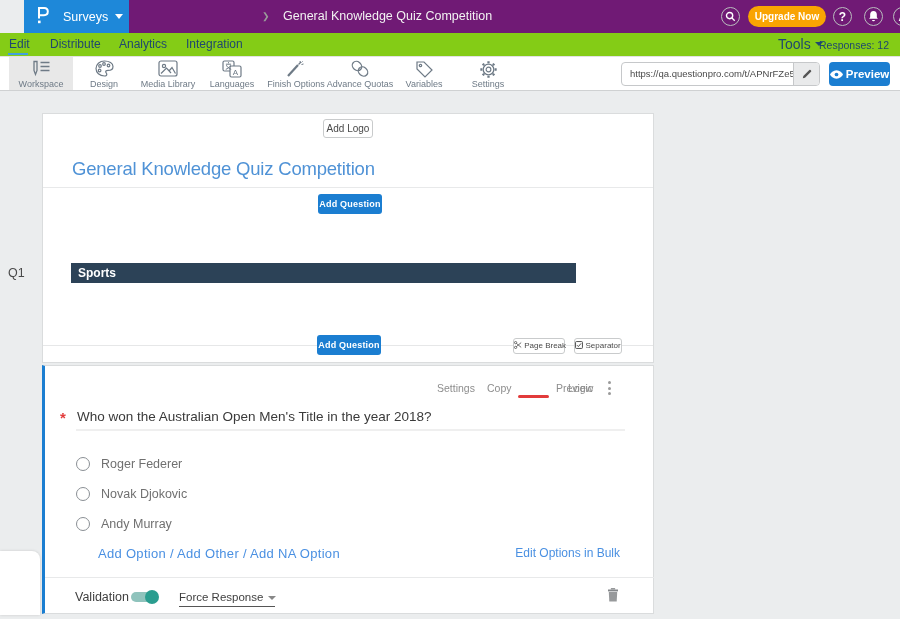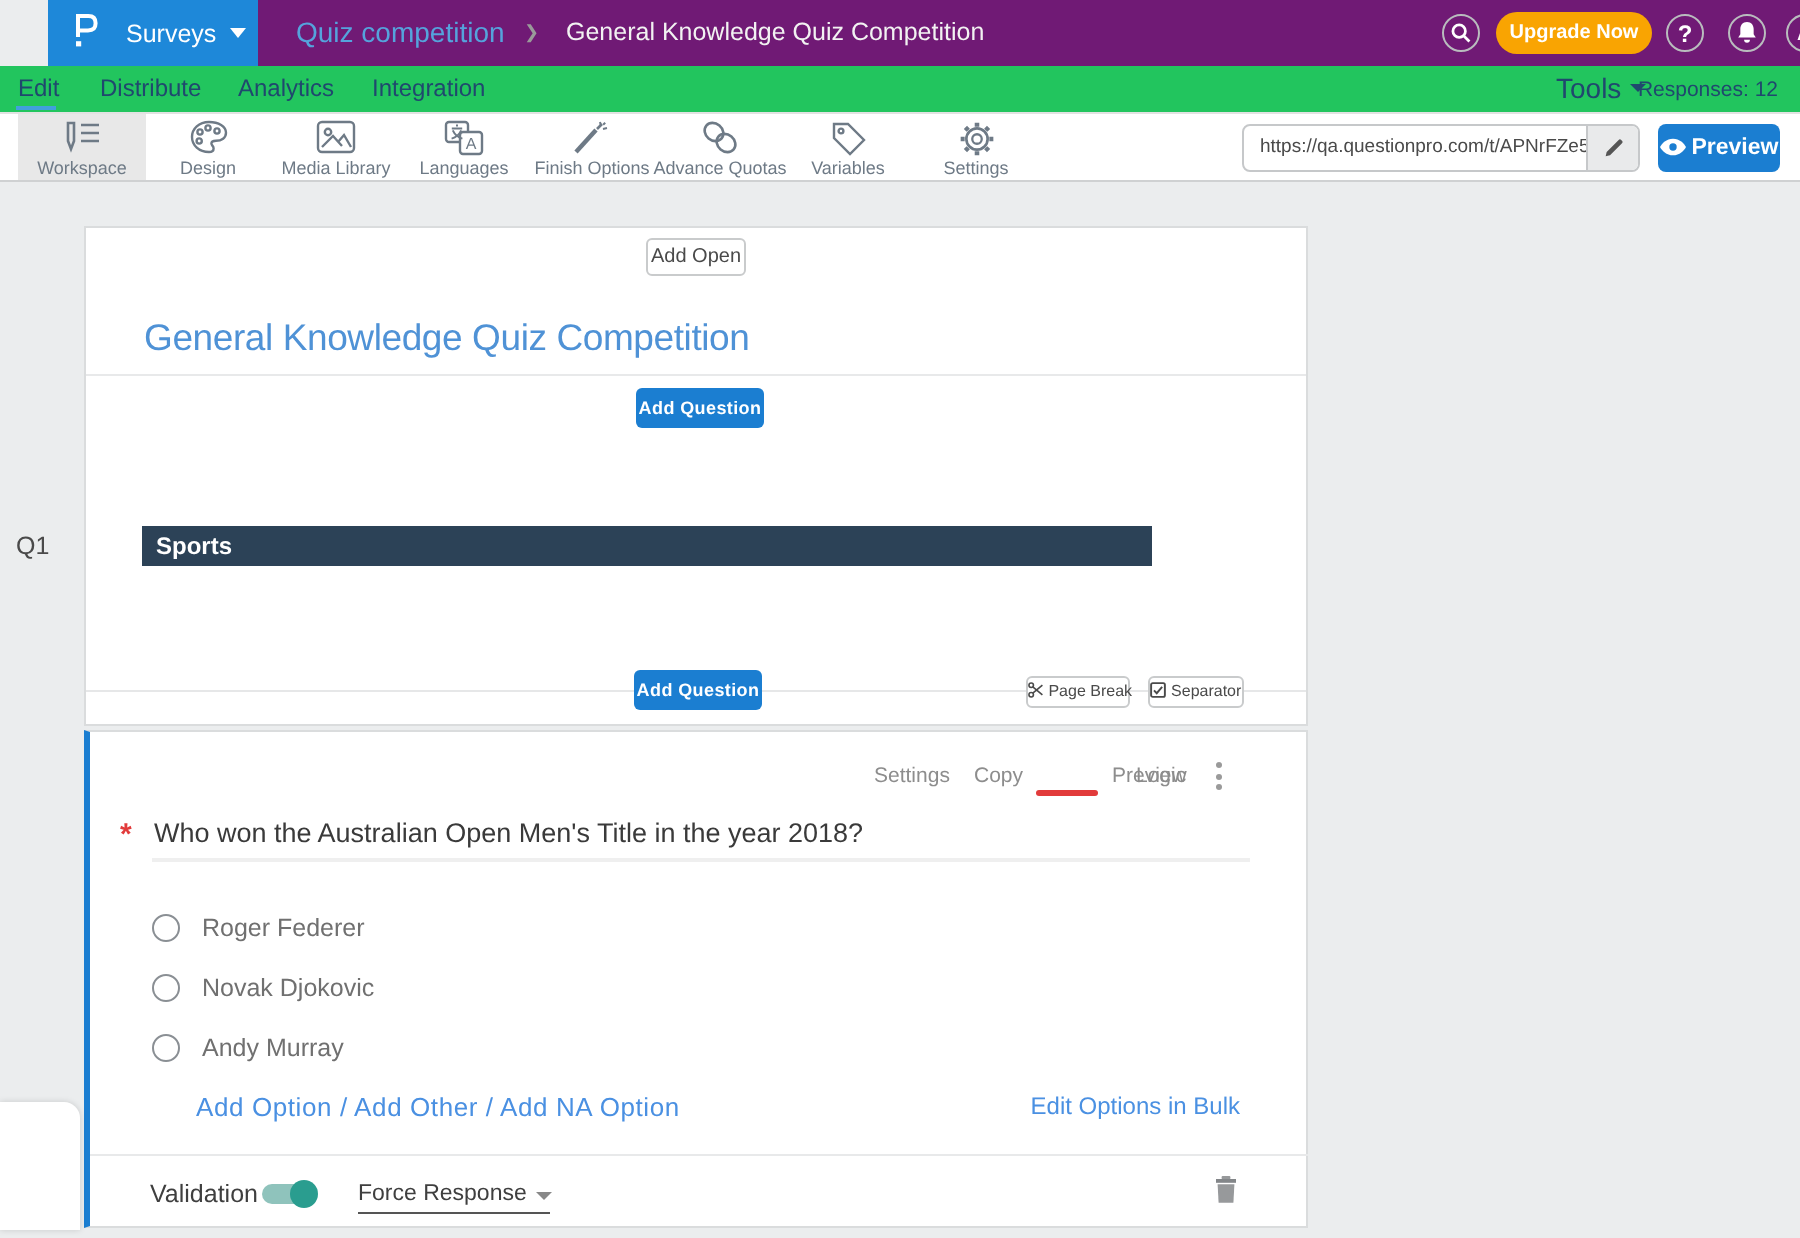"Quiz competition" div.abs { html: <div>Quiz competition</div> -> none }
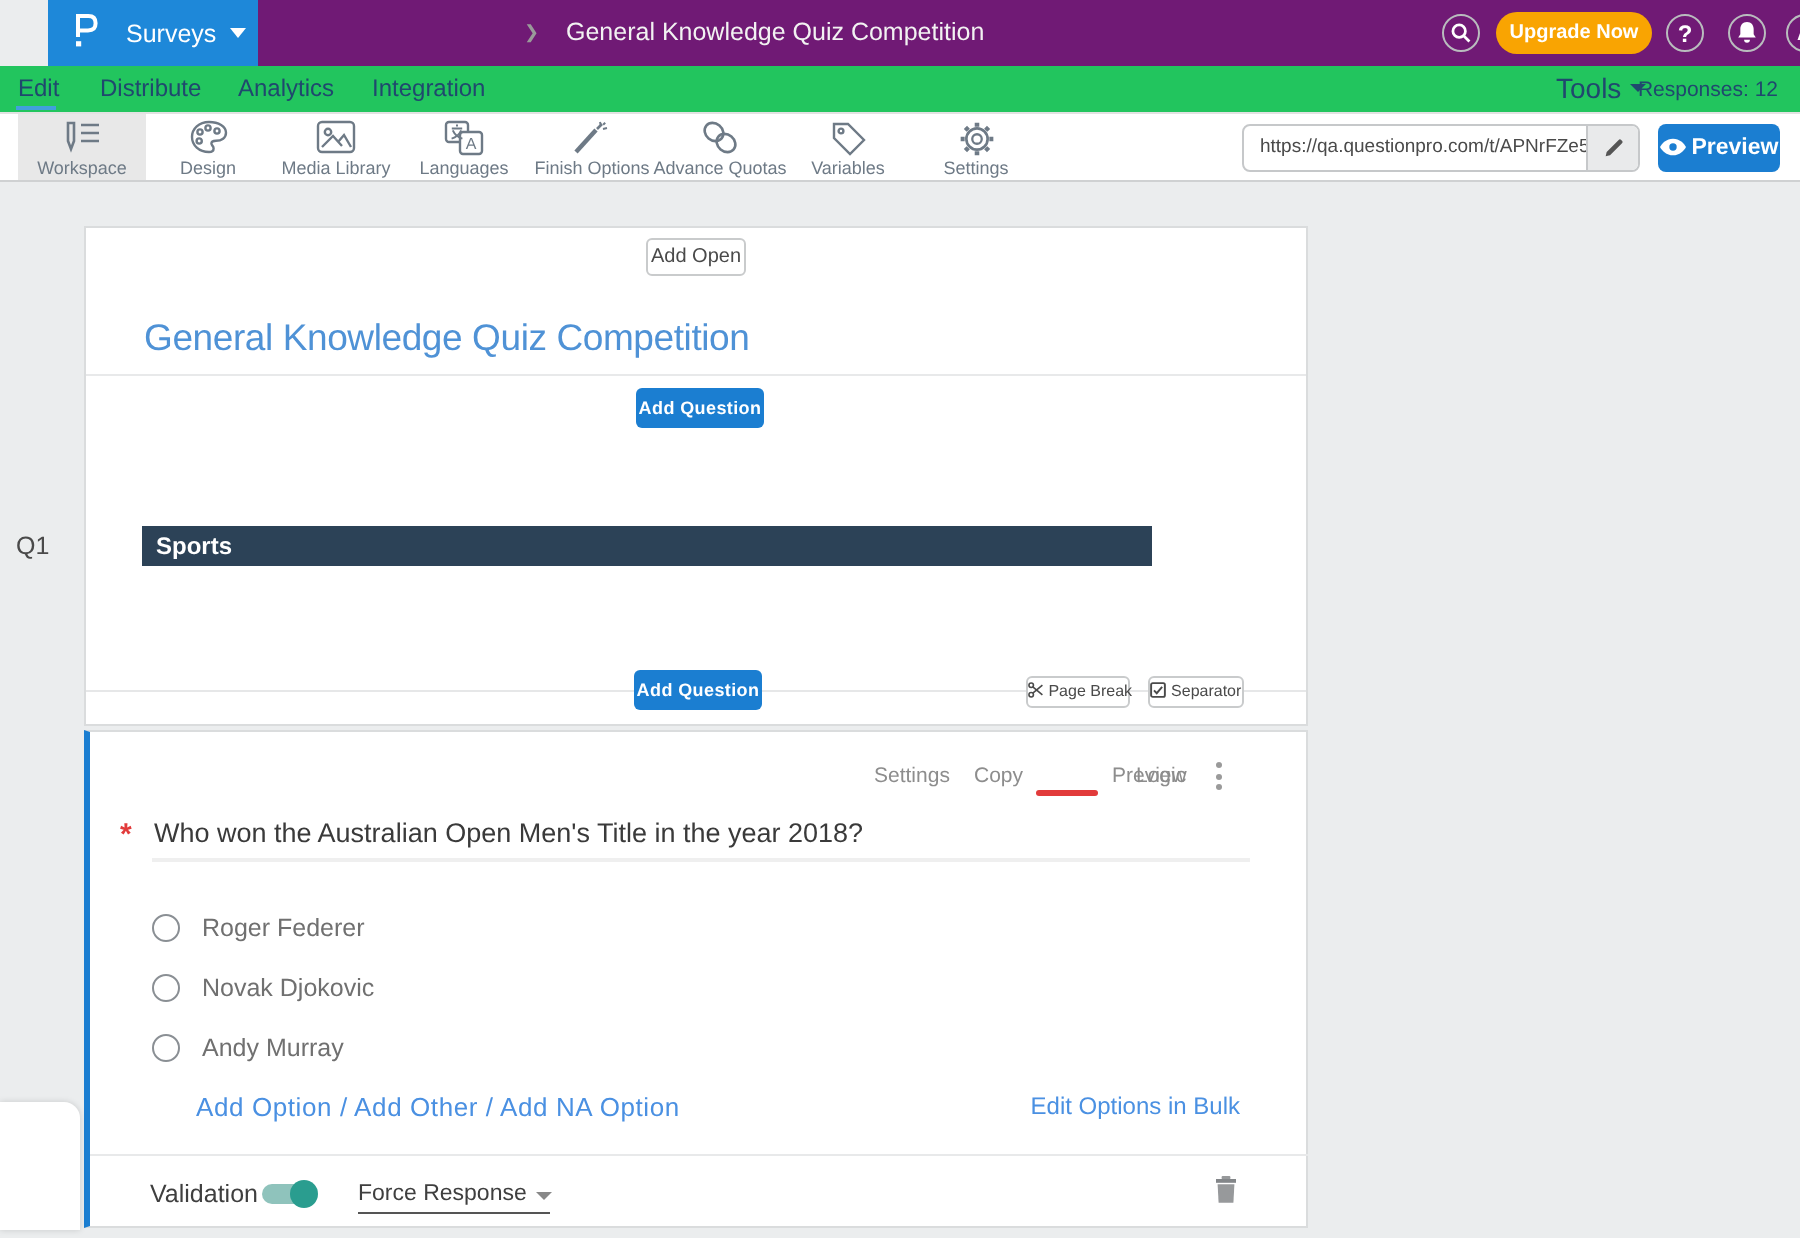"Edit" #nav { background: #22c55e -> #84cc16 }
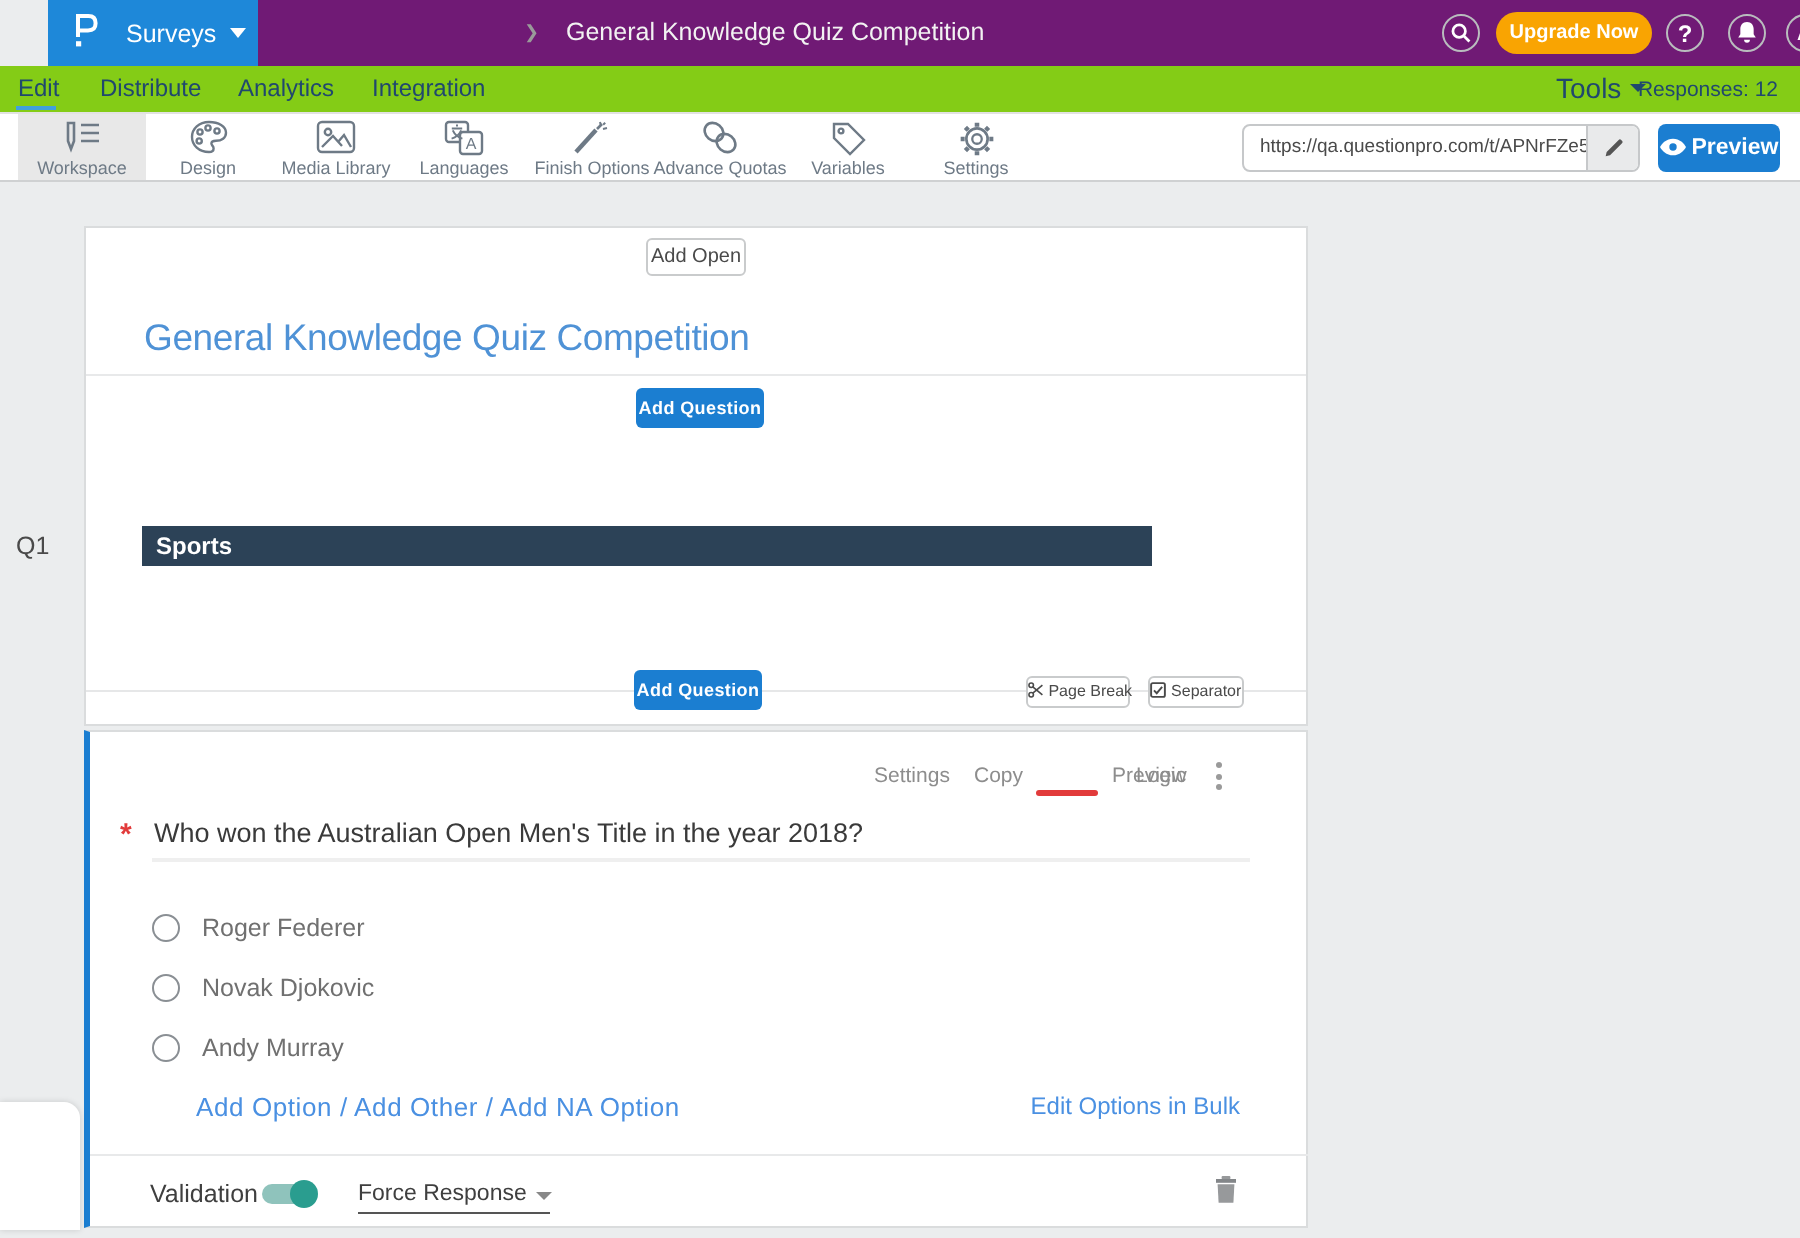"Add Open" div.abs { text: Open -> Logo }
